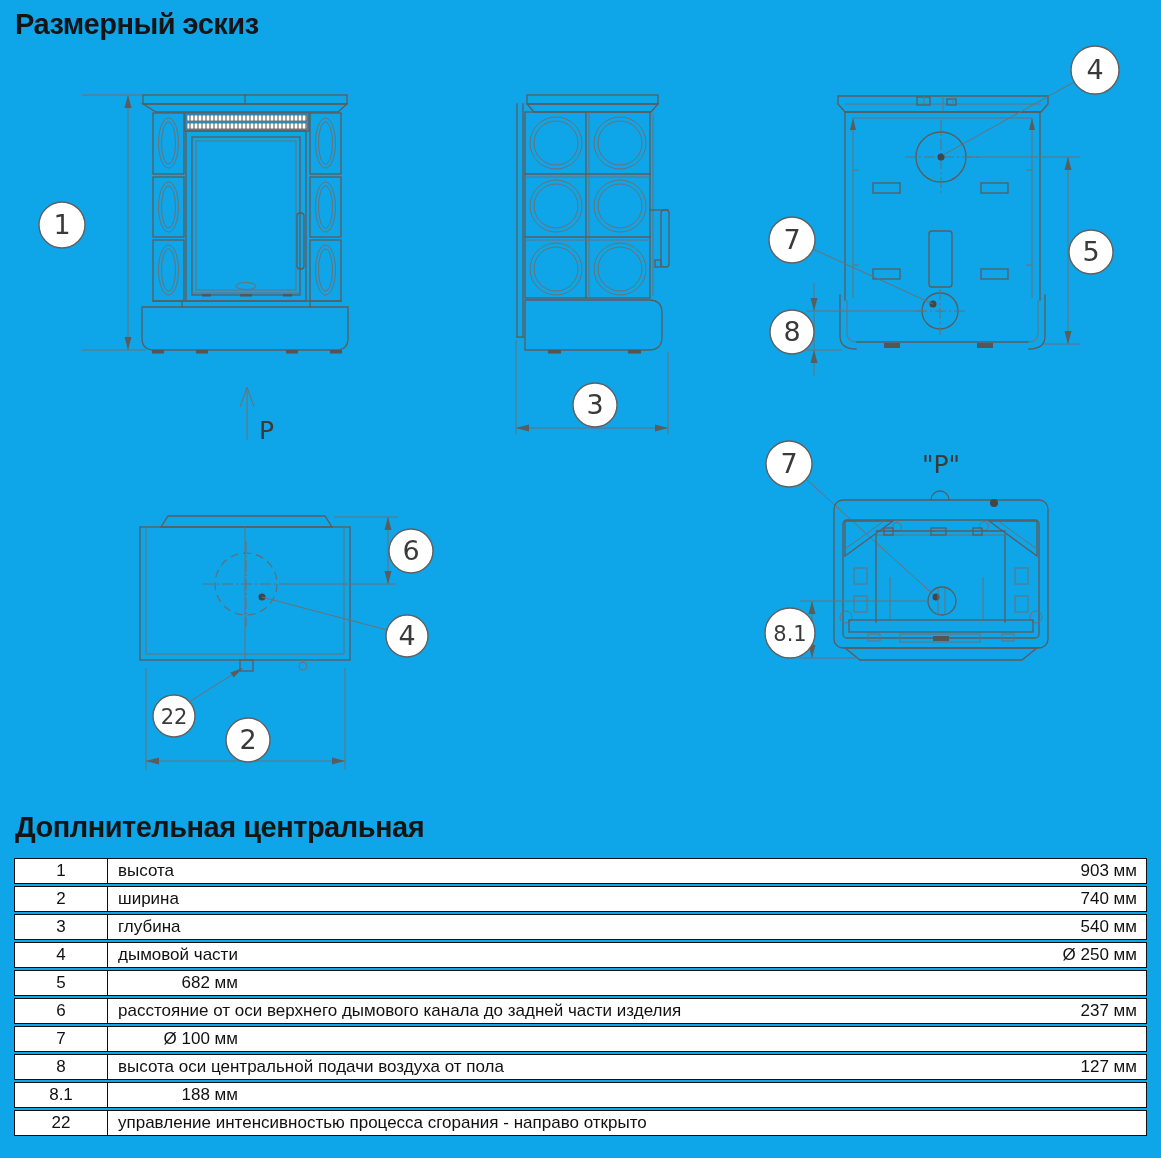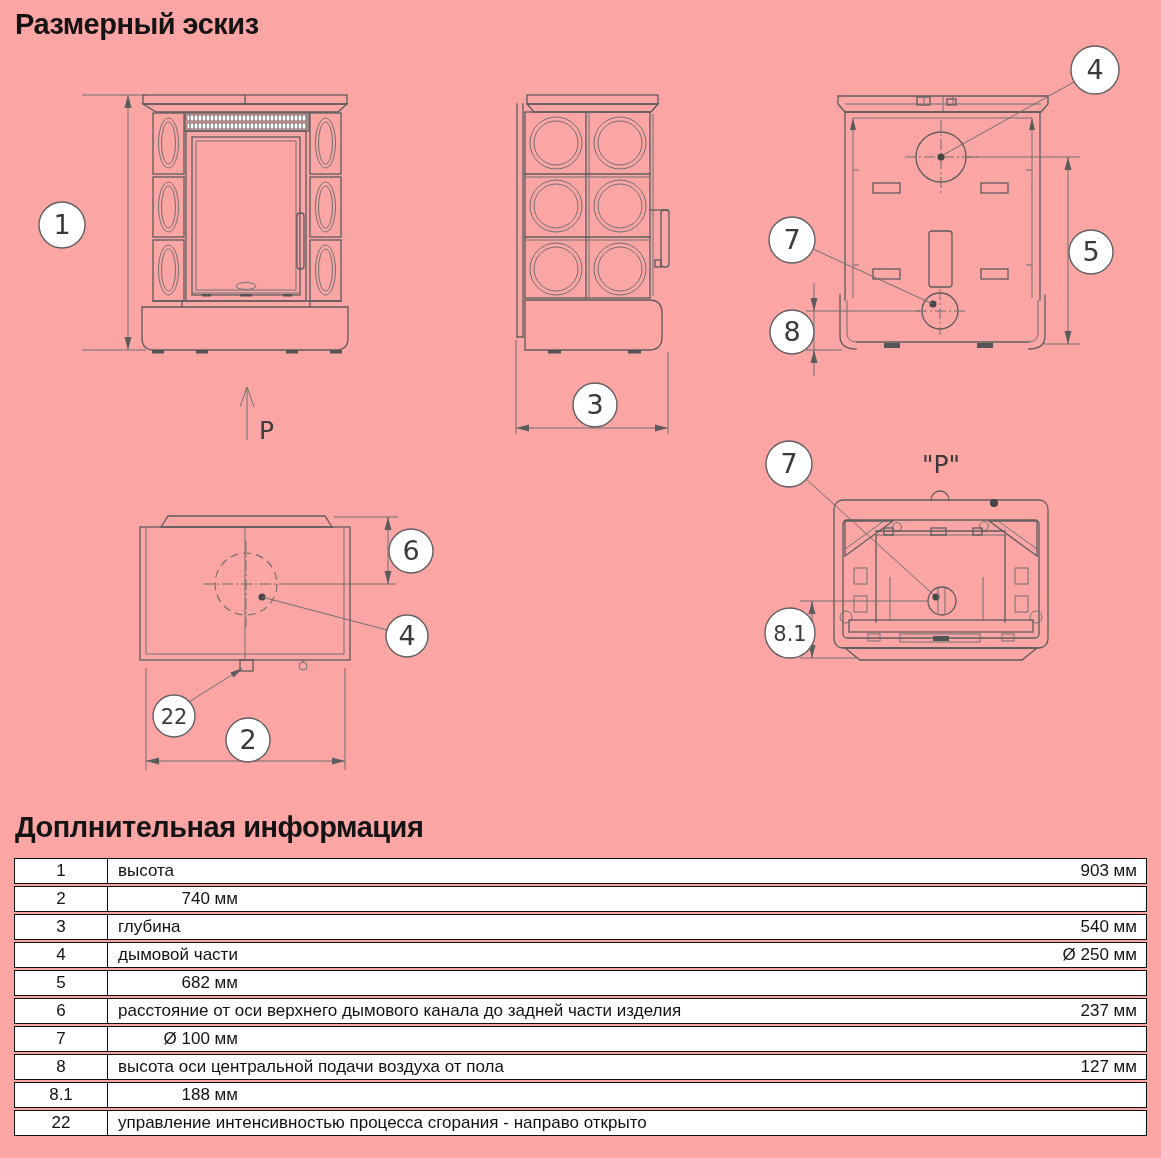"Размерный эскиз" .sheet { background: #fca5a5 -> #0ea5e9 }
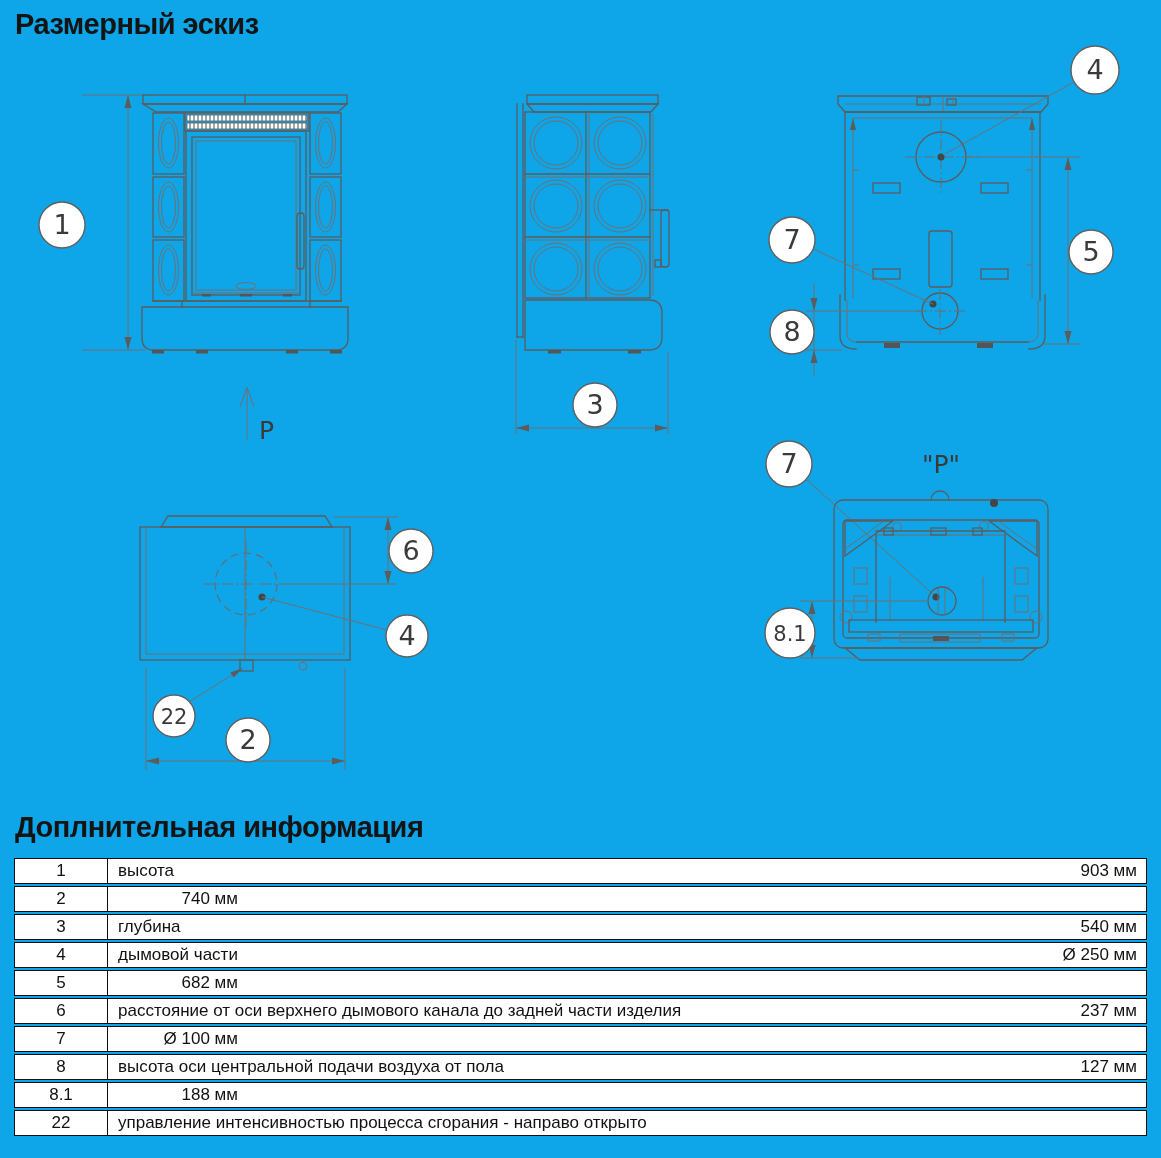"Доплнительная информация" h2 { text: информация -> центральная }
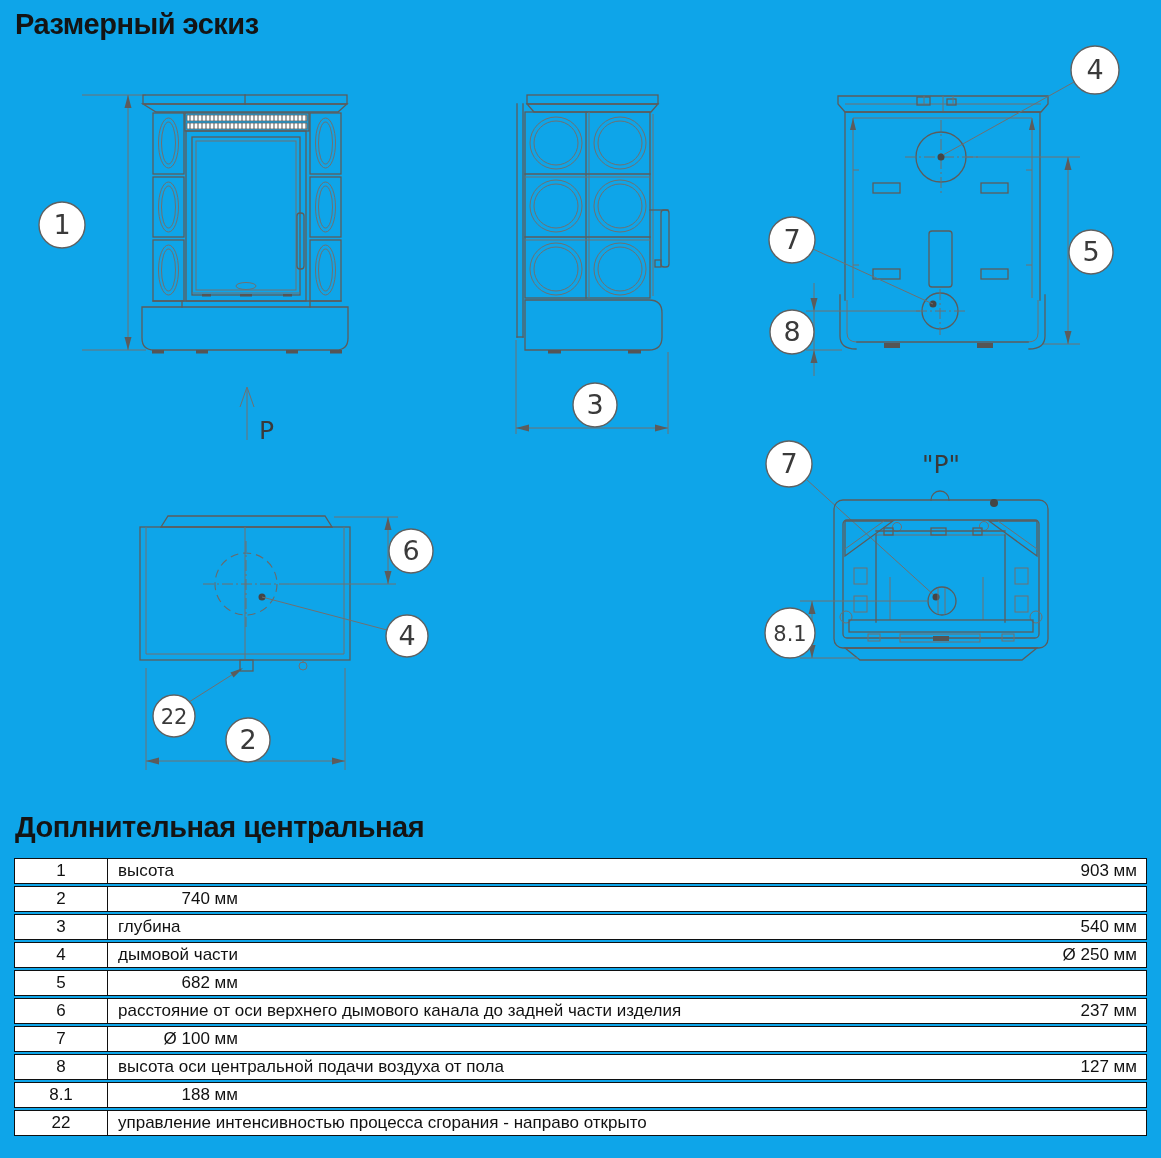"ширина" div.tdesc { html: none -> <div>ширина</div> }
